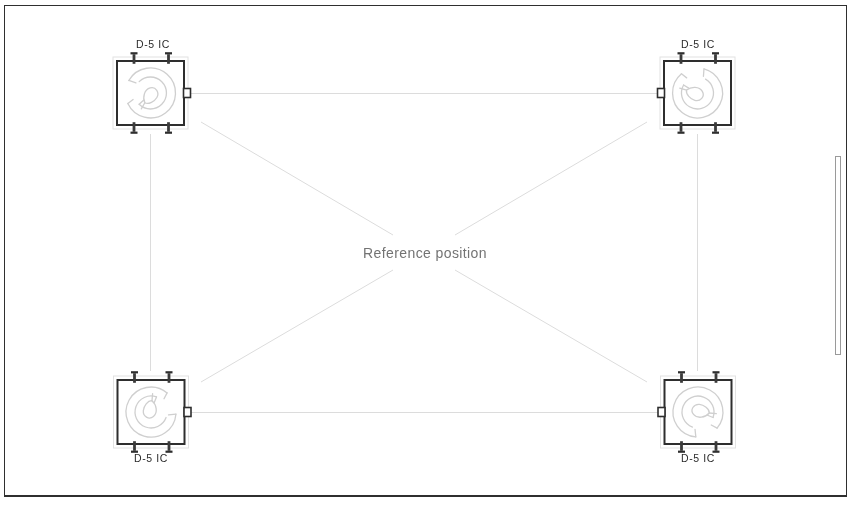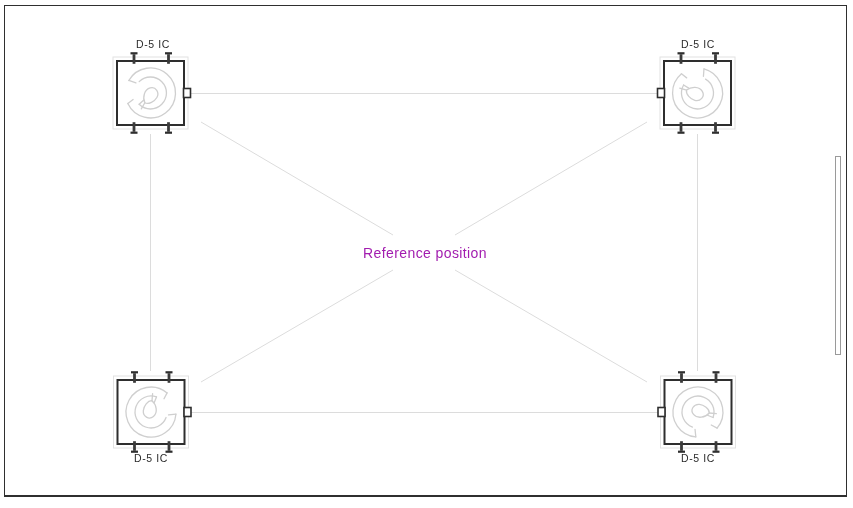"Reference position" .center-lbl { color: #a21caf -> #737373 }
